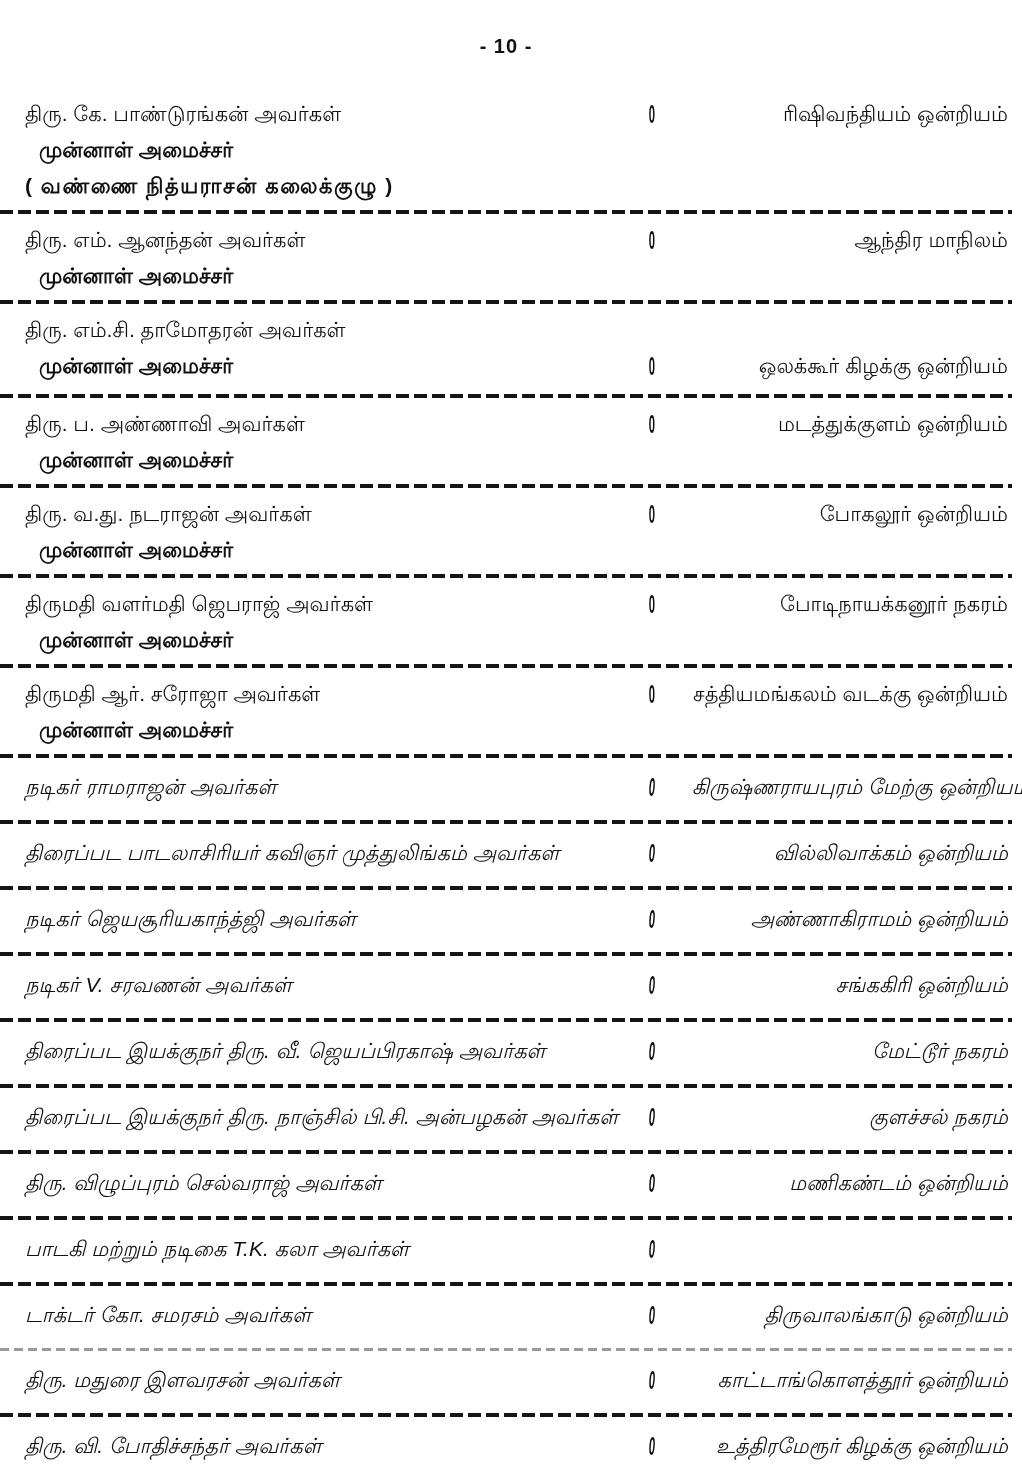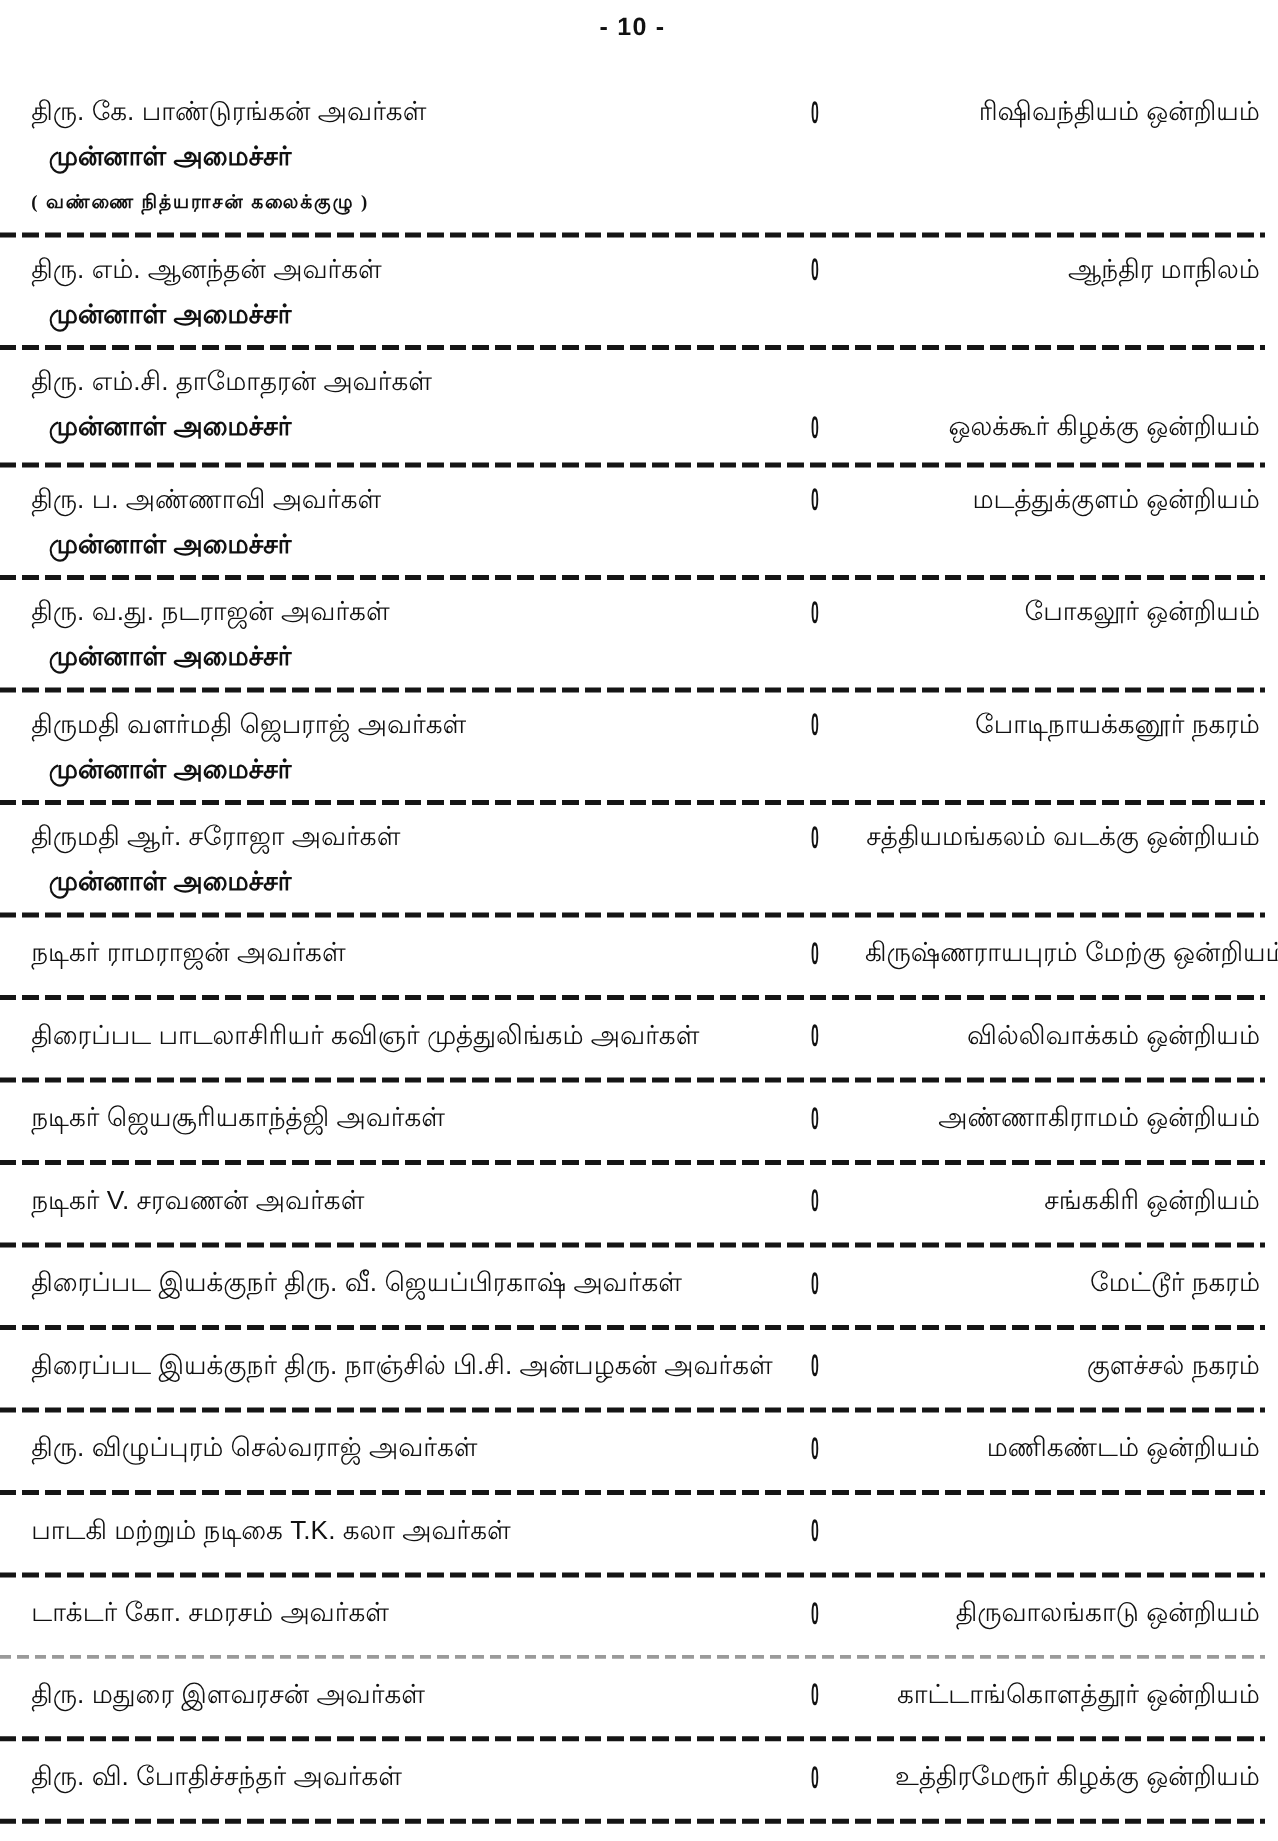"- 10 -" .page-header { margin-top: none -> 24px }
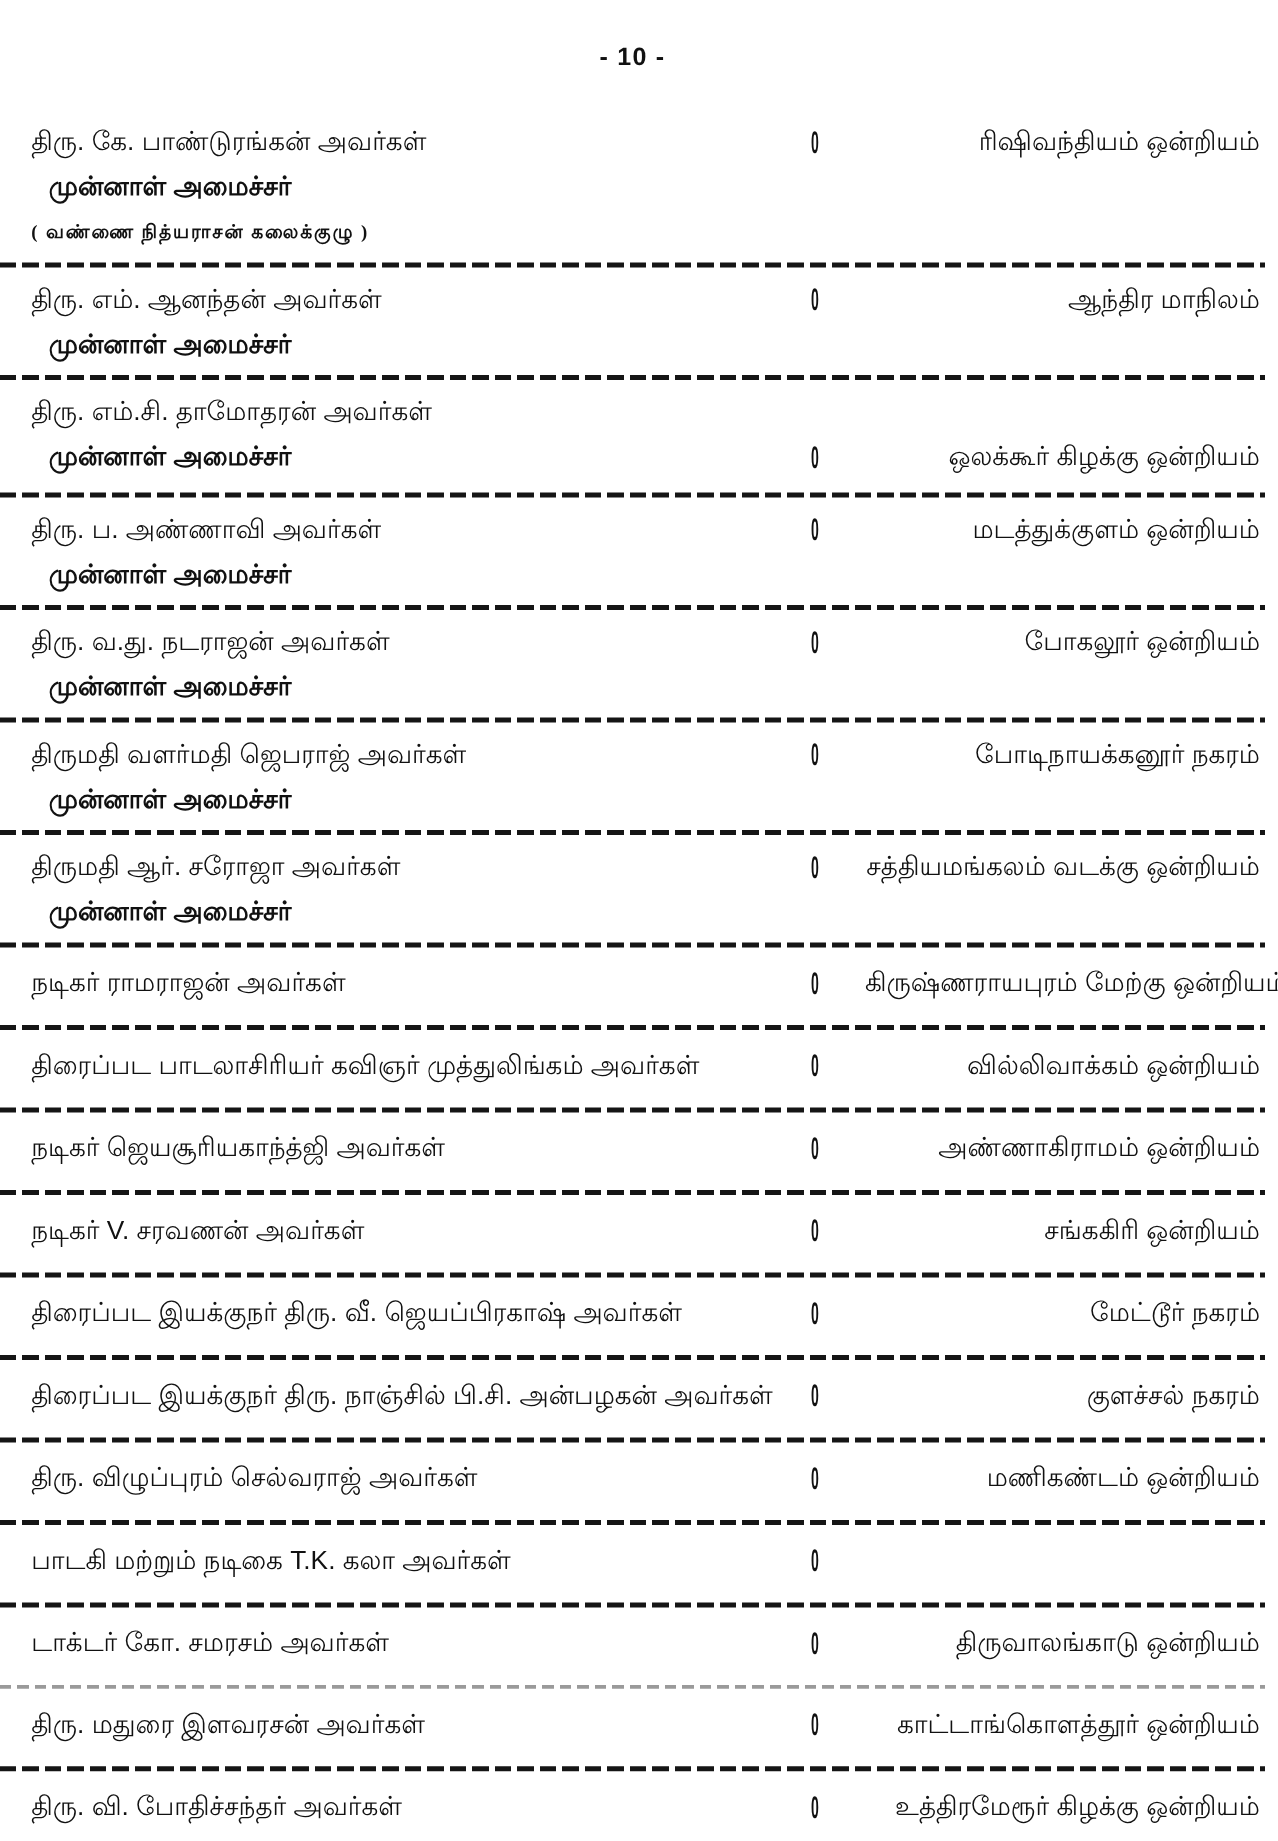"( வண்ணை நித்யராசன் கலைக்குழு )" .note-line { font-family: Liberation Serif, serif -> Liberation Sans, sans-serif; font-size: 15px -> 21px }
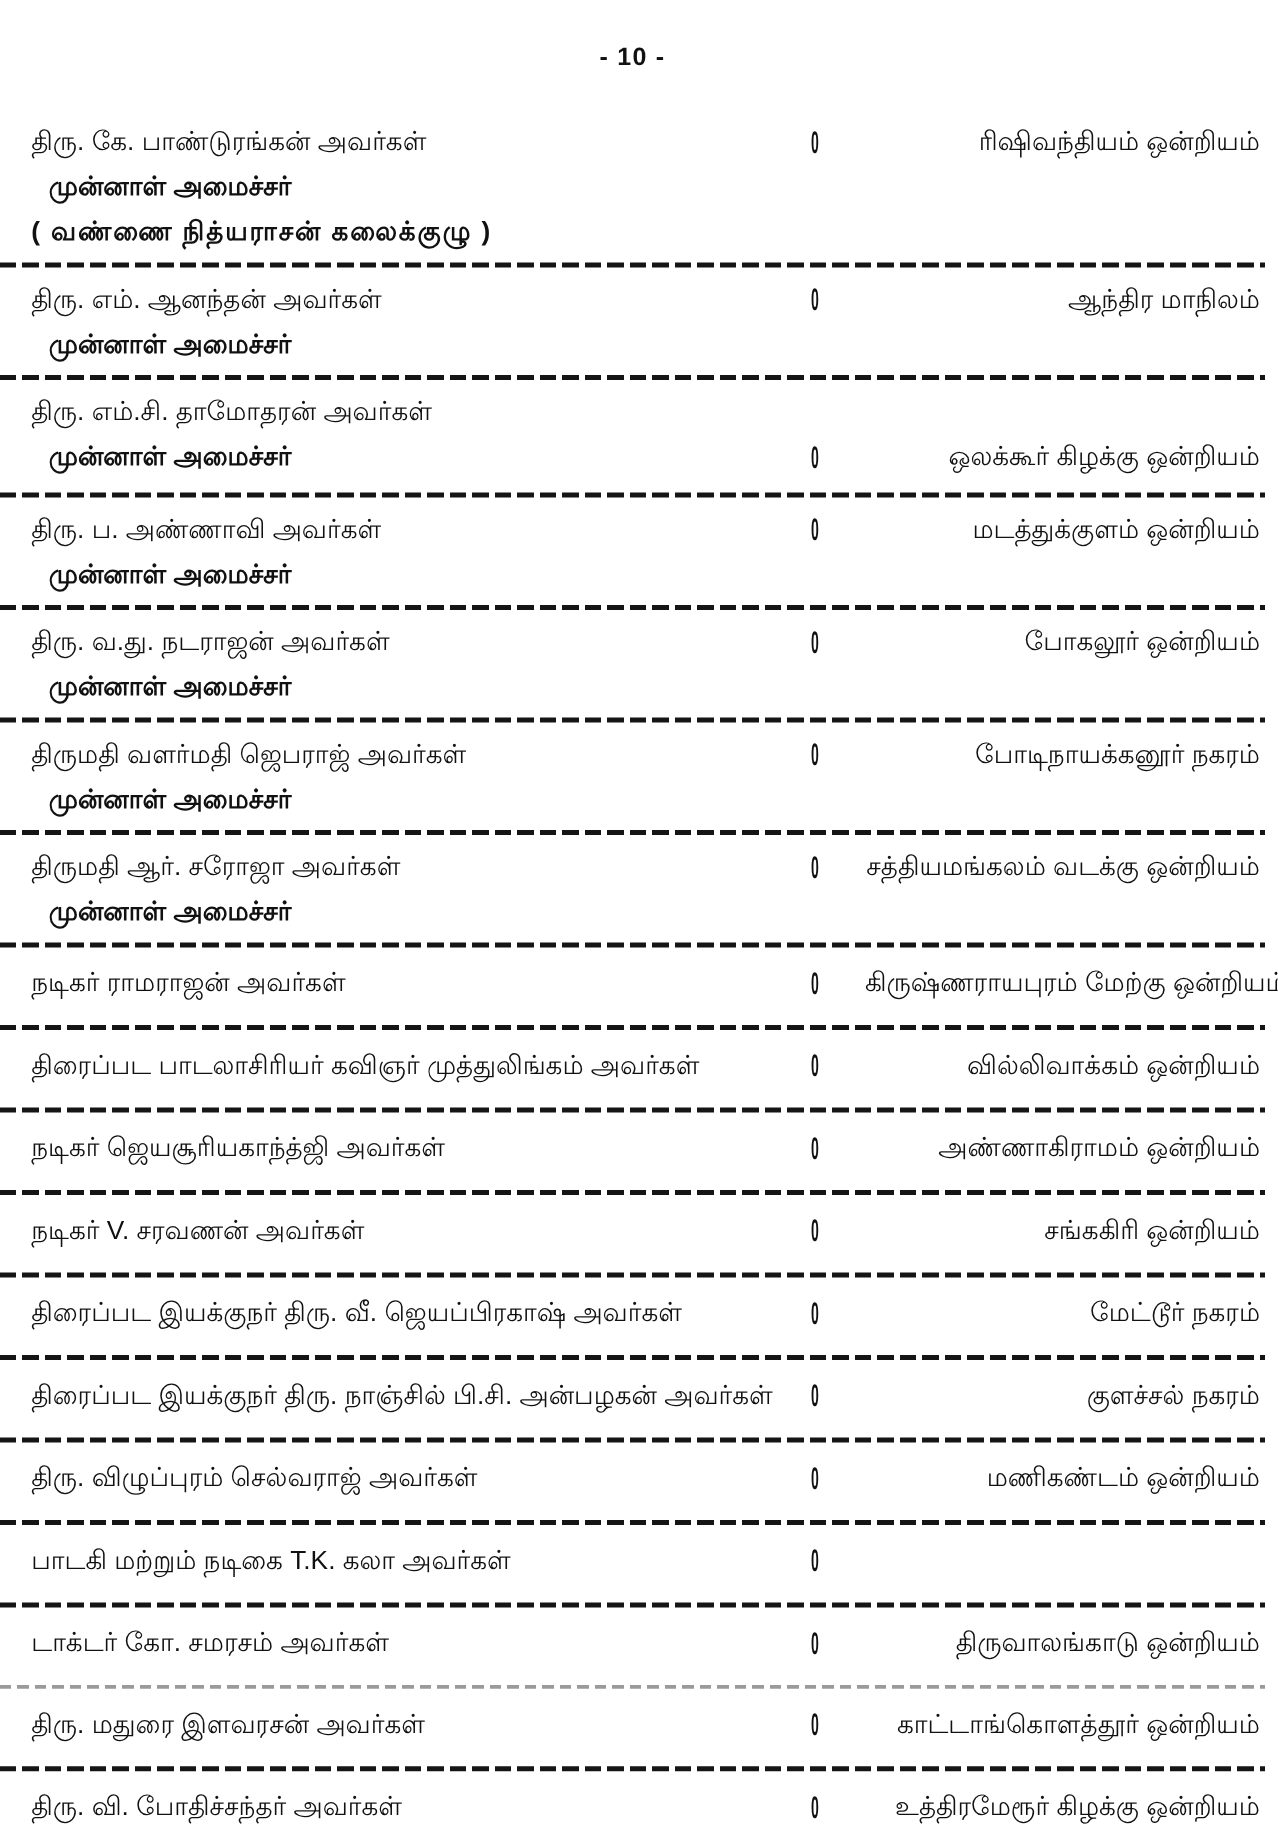"நடிகர் ராமராஜன் அவர்கள்" .row.single .row-grid { font-style: none -> italic }
